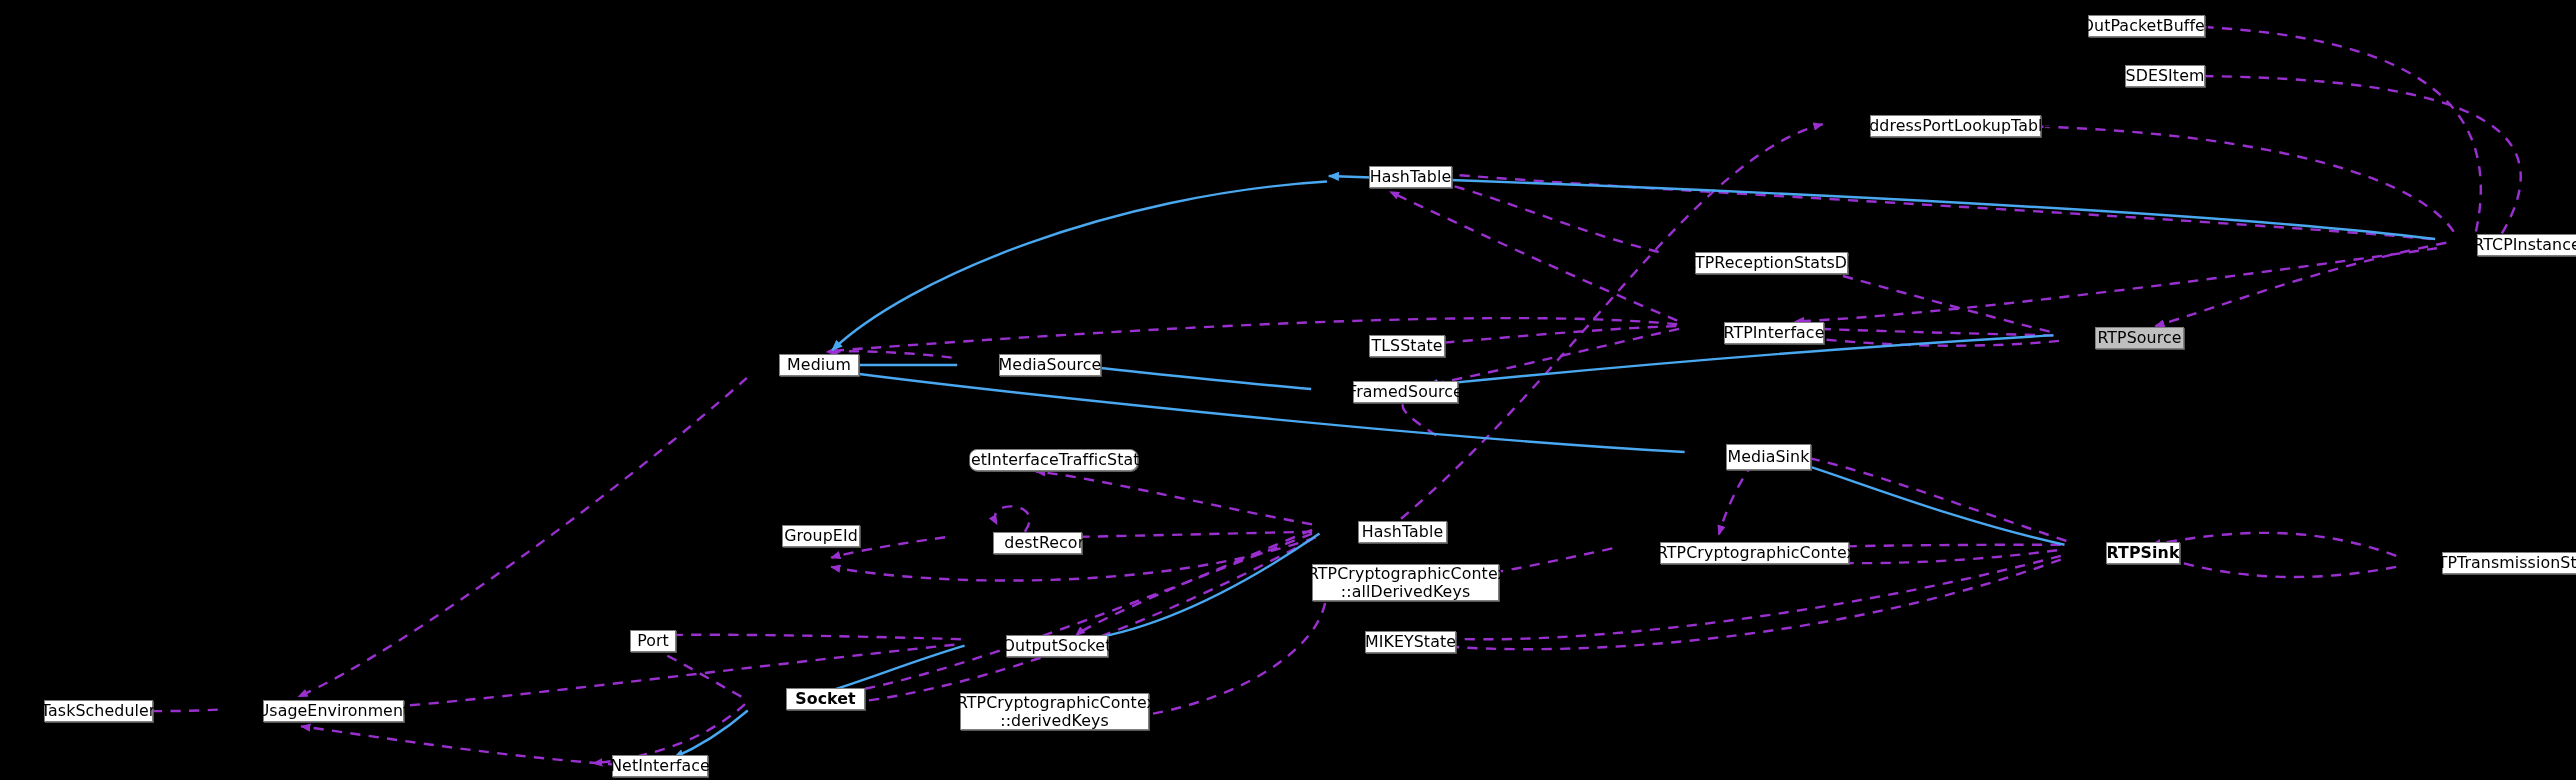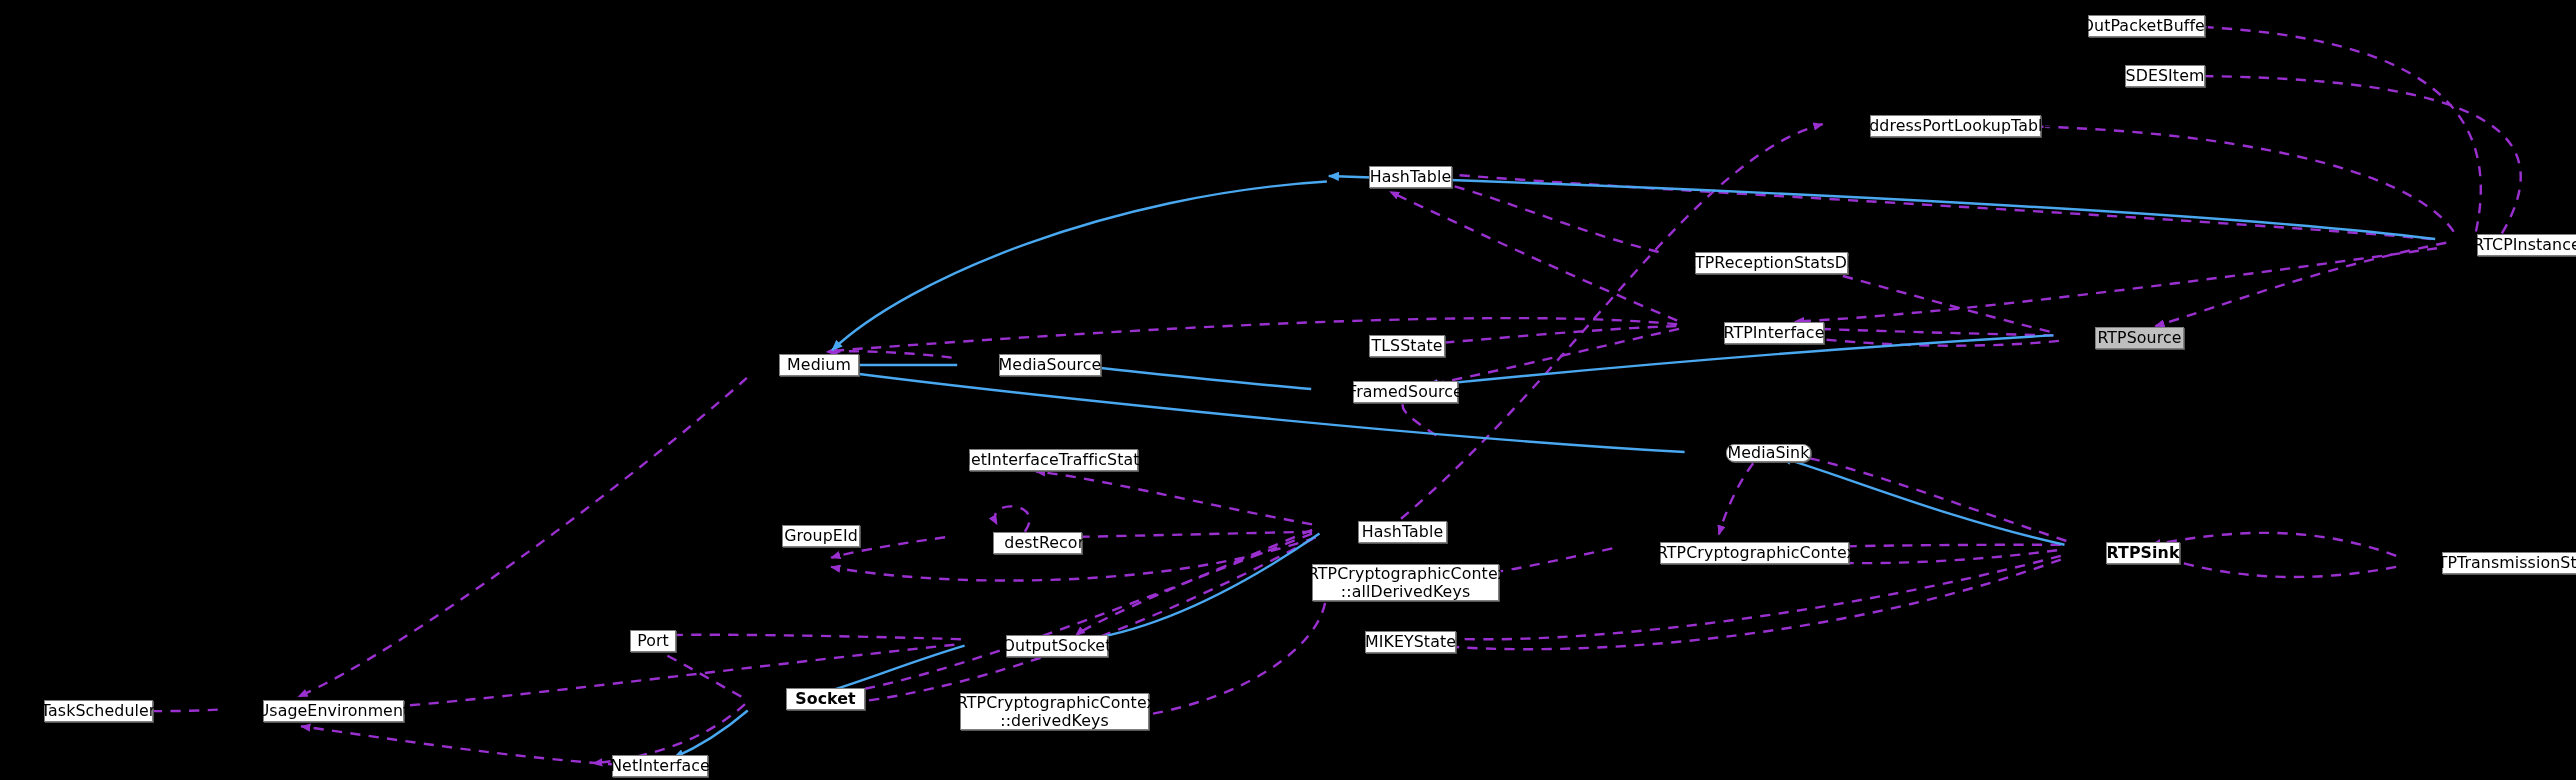"NetInterfaceTrafficStats" div.node { border-radius: none -> 8px }
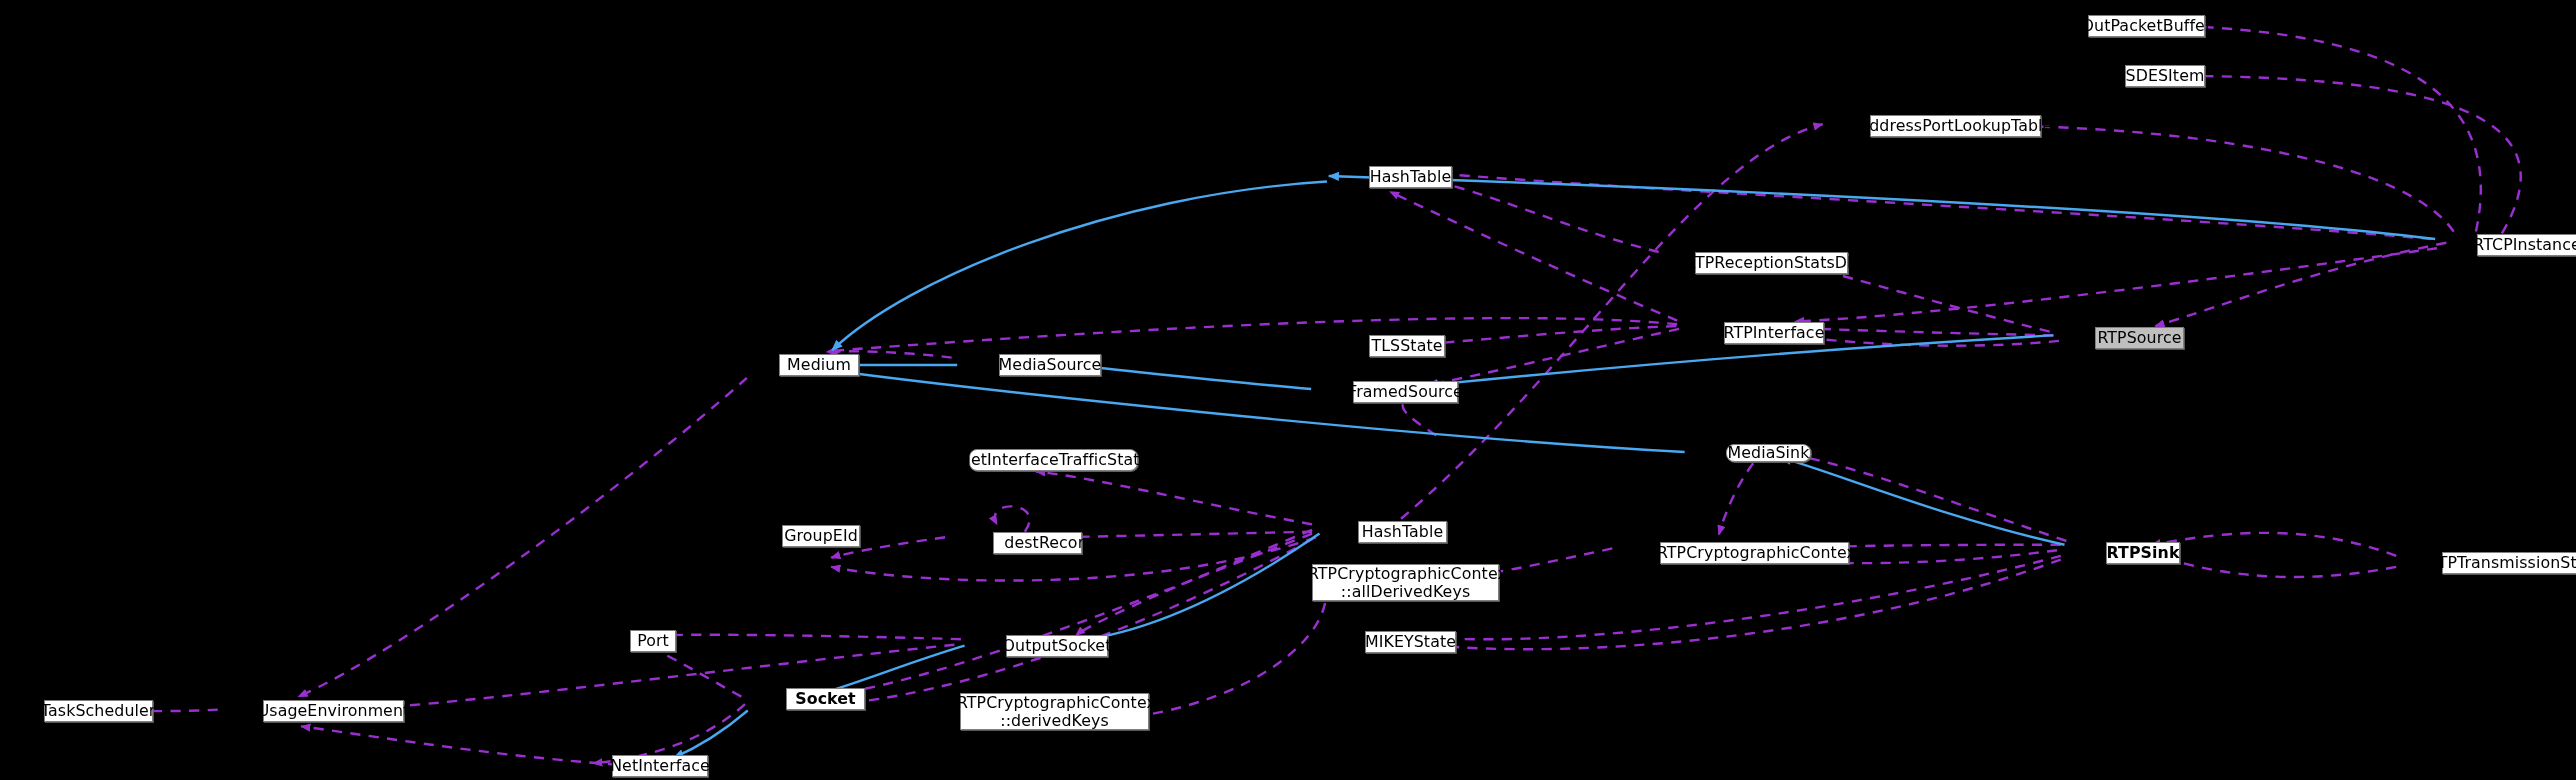"MediaSink" div.node { border-radius: 8px -> none; height: 18px -> 26px }
